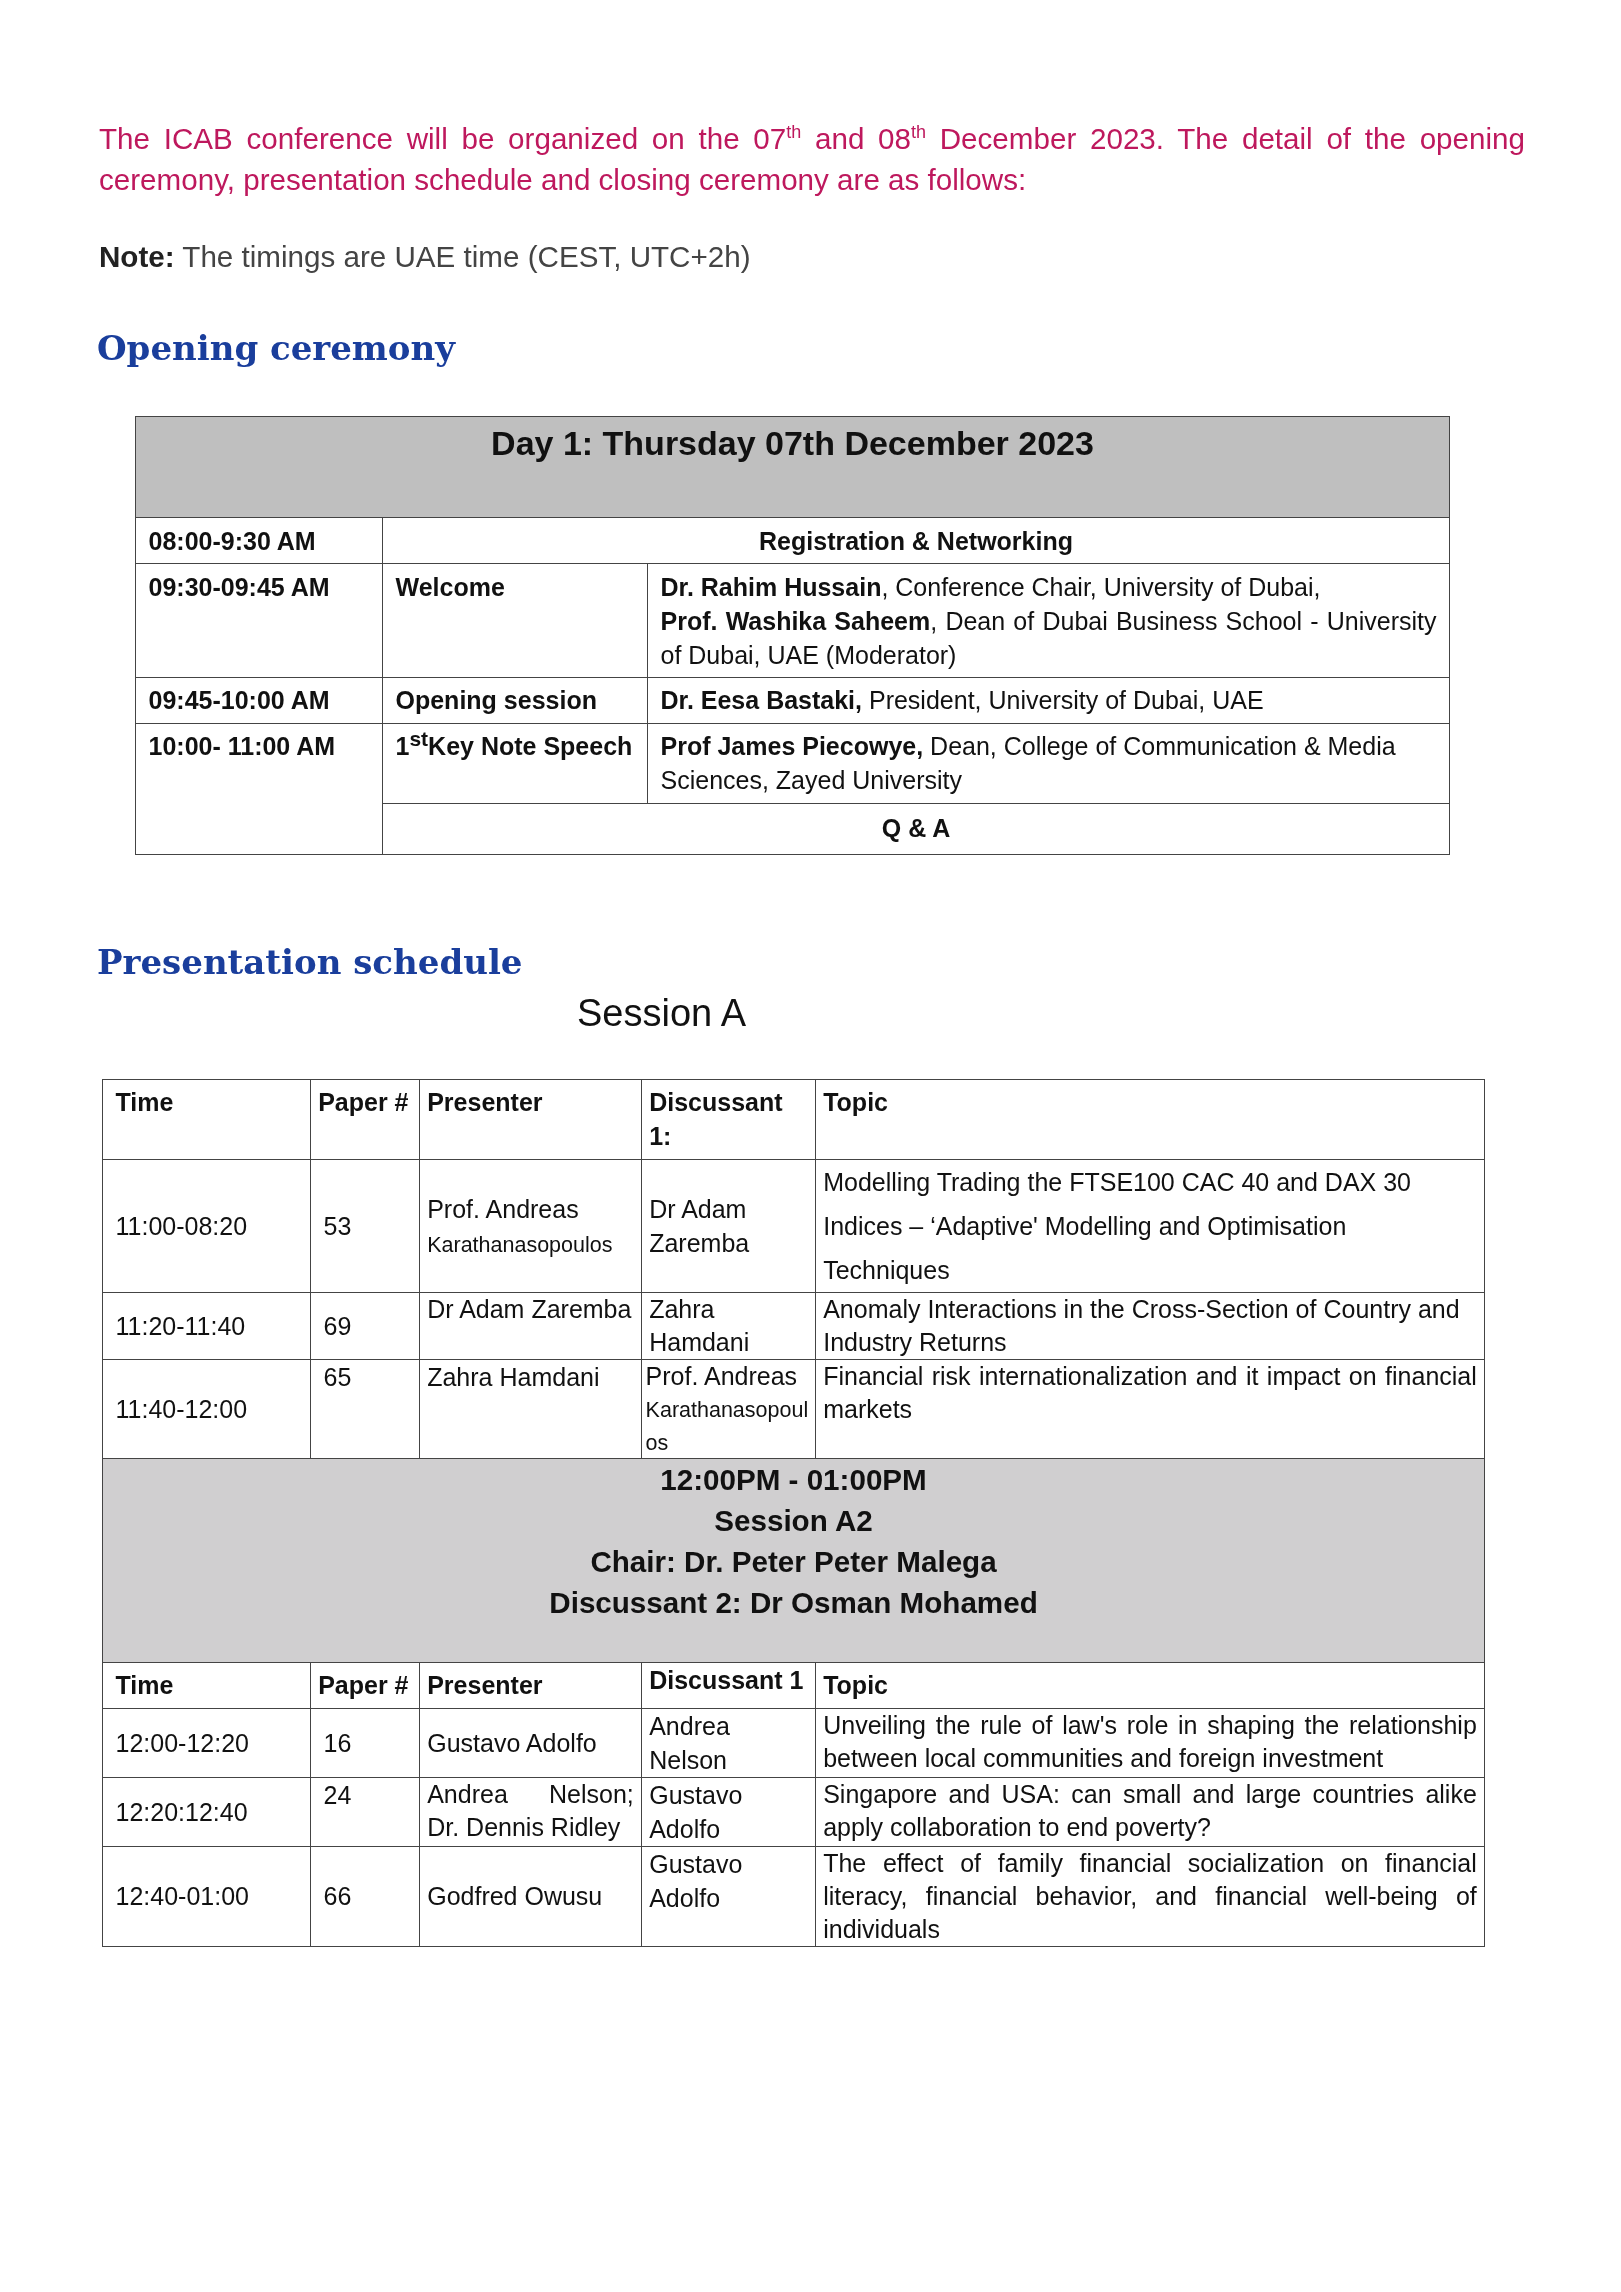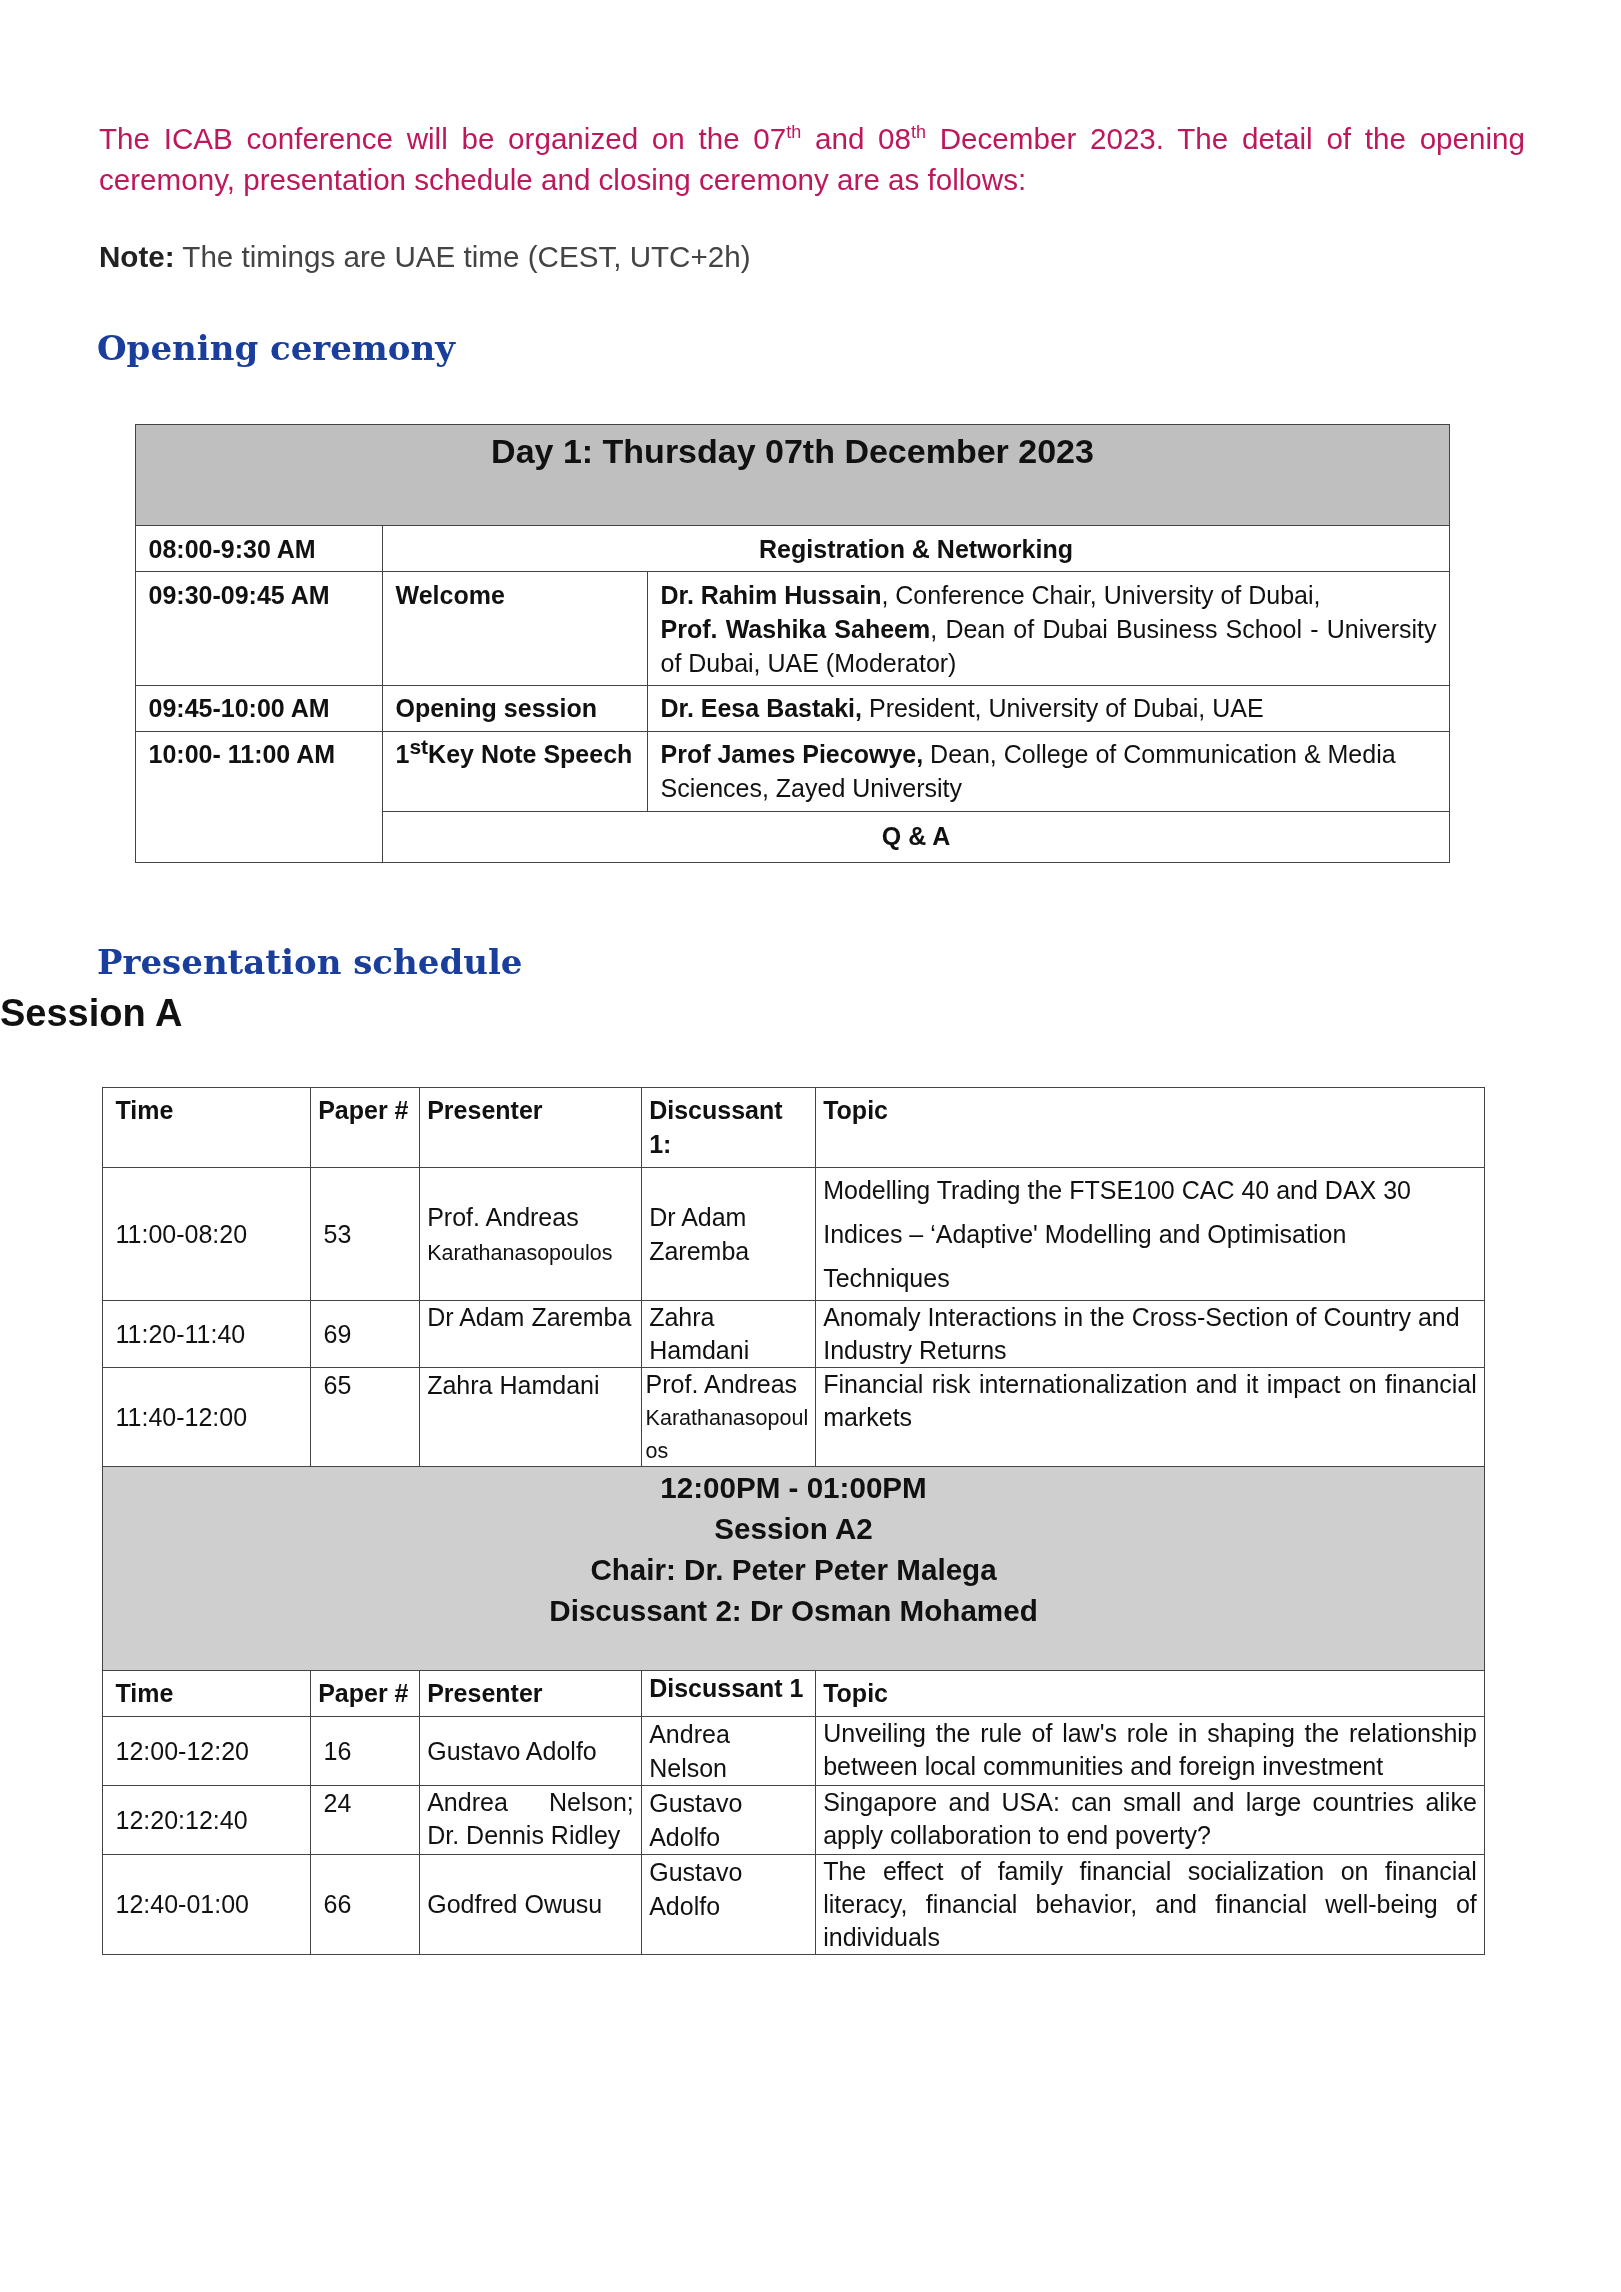"Day 1: Thursday 07th December" table { margin-top: 8px -> none }
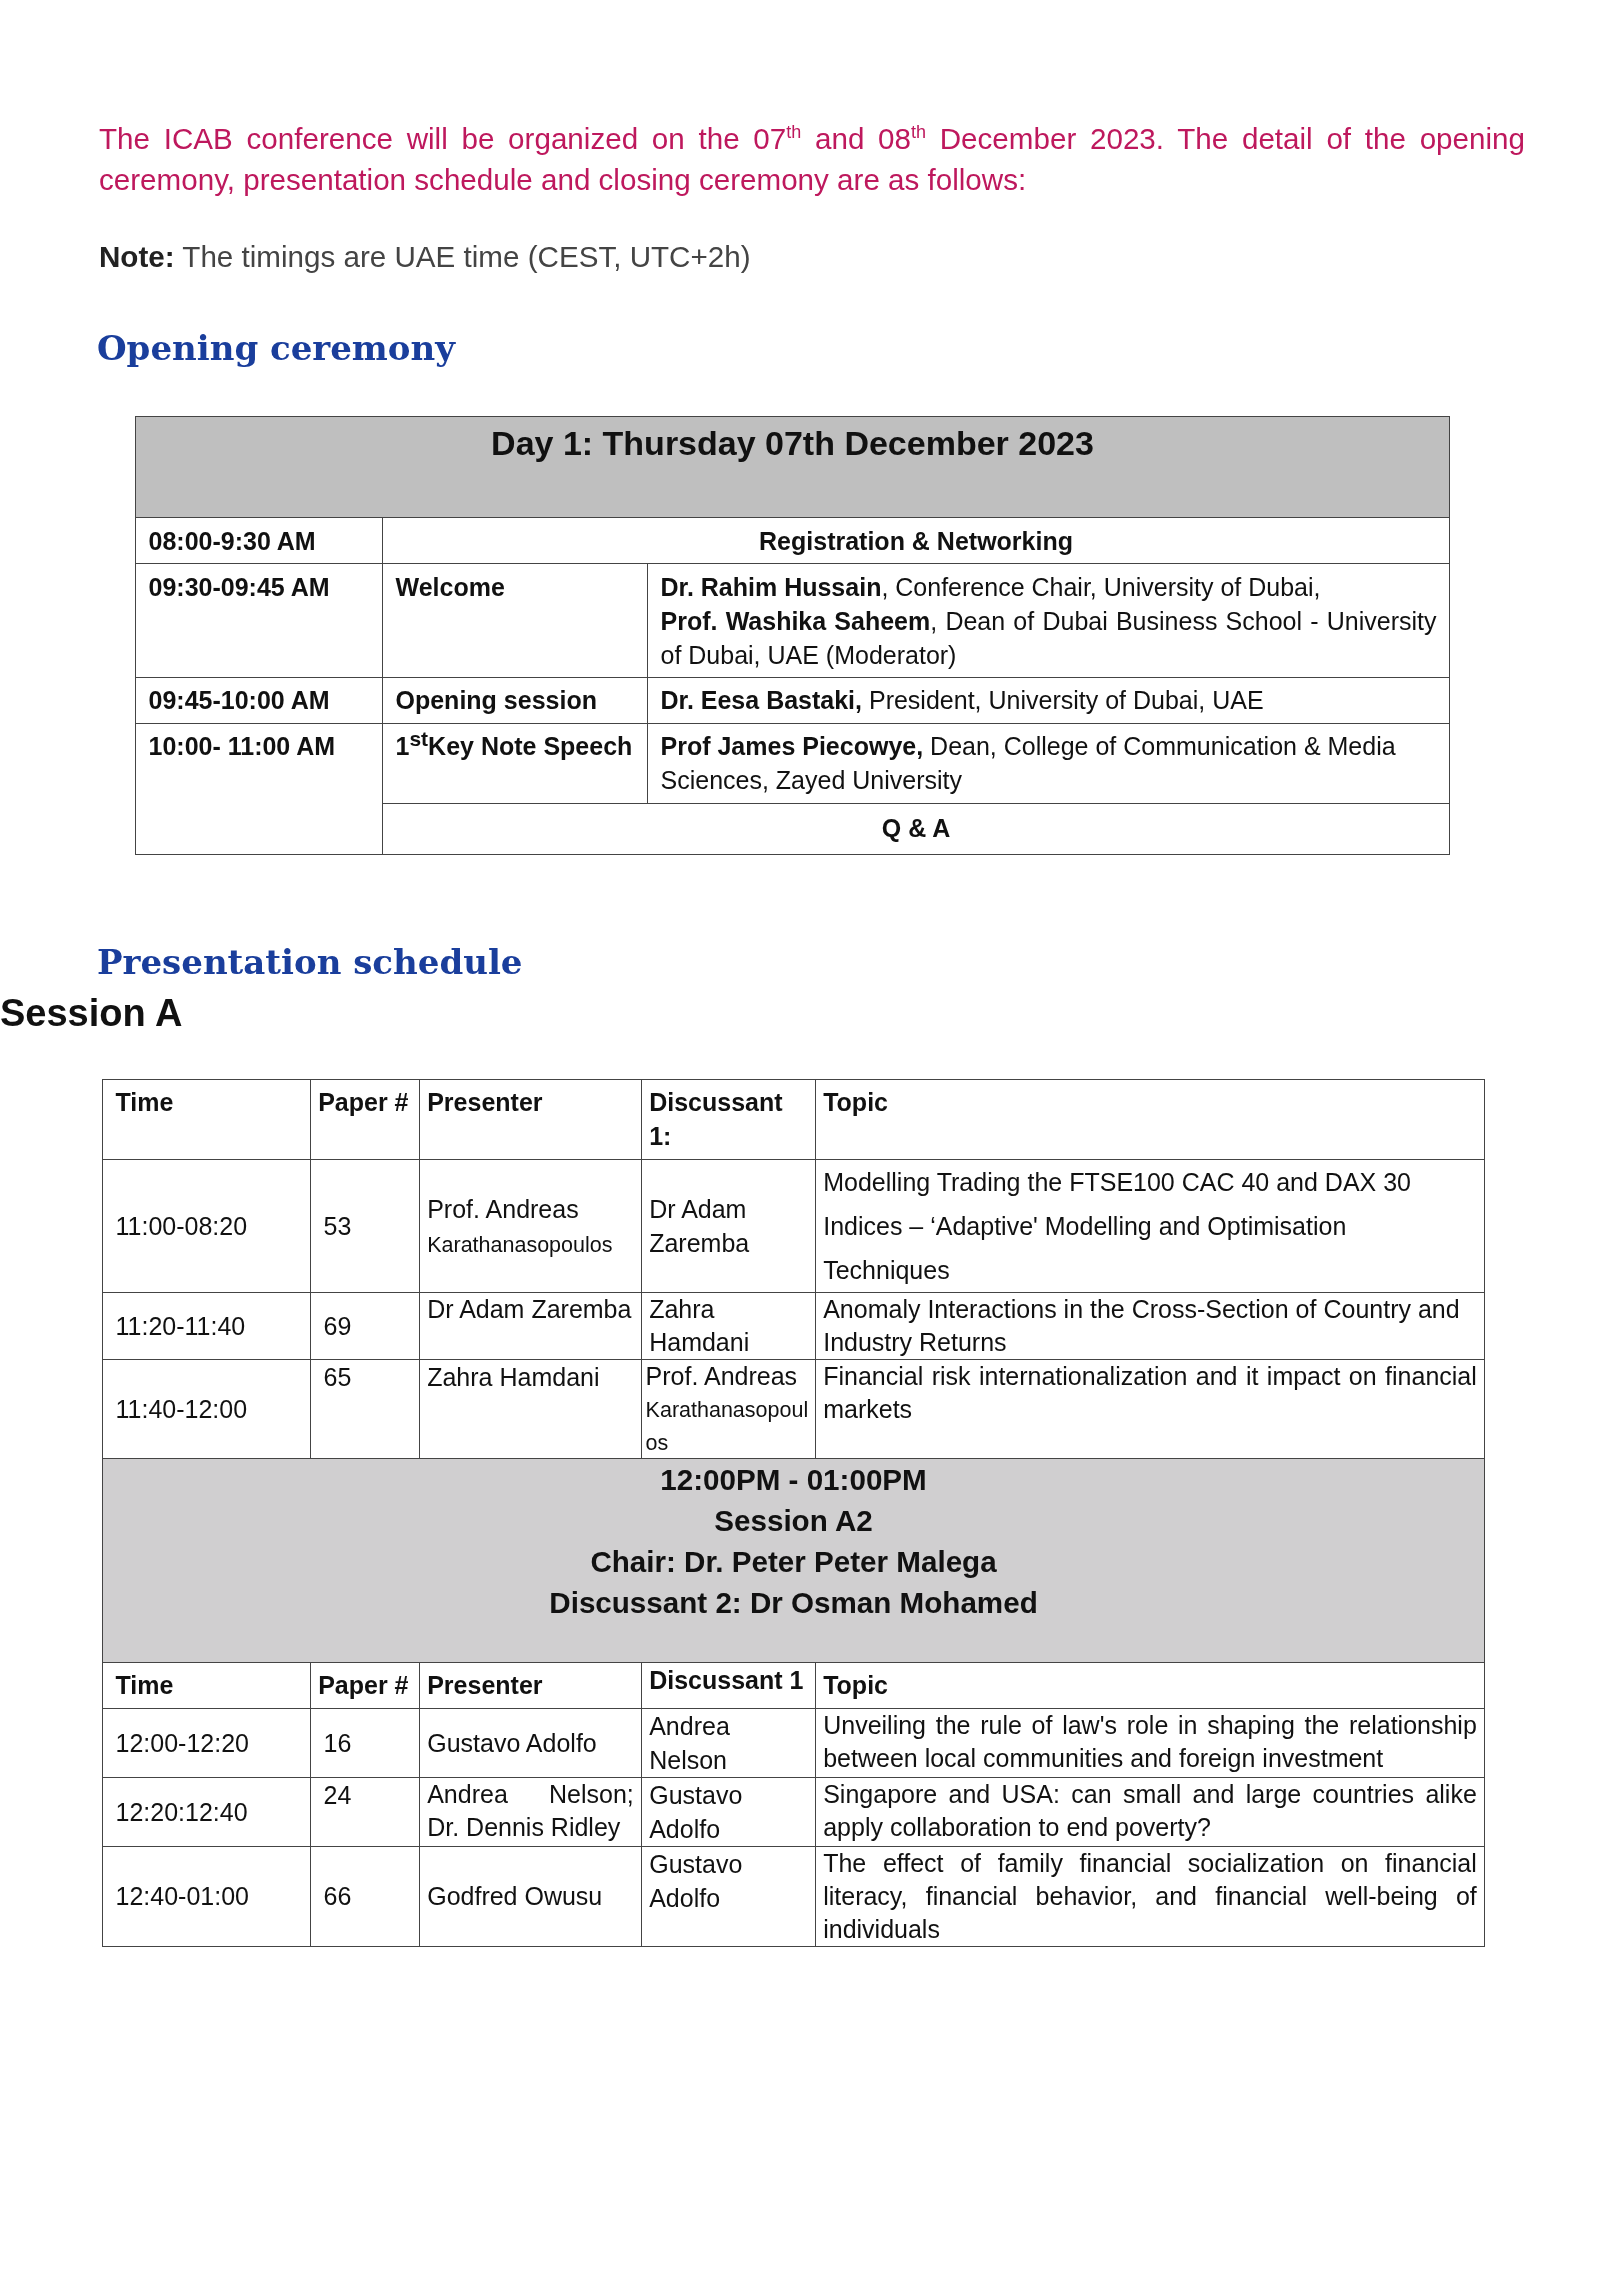"Session A" .session-title { font-weight: bold -> normal; text-align: none -> center }
